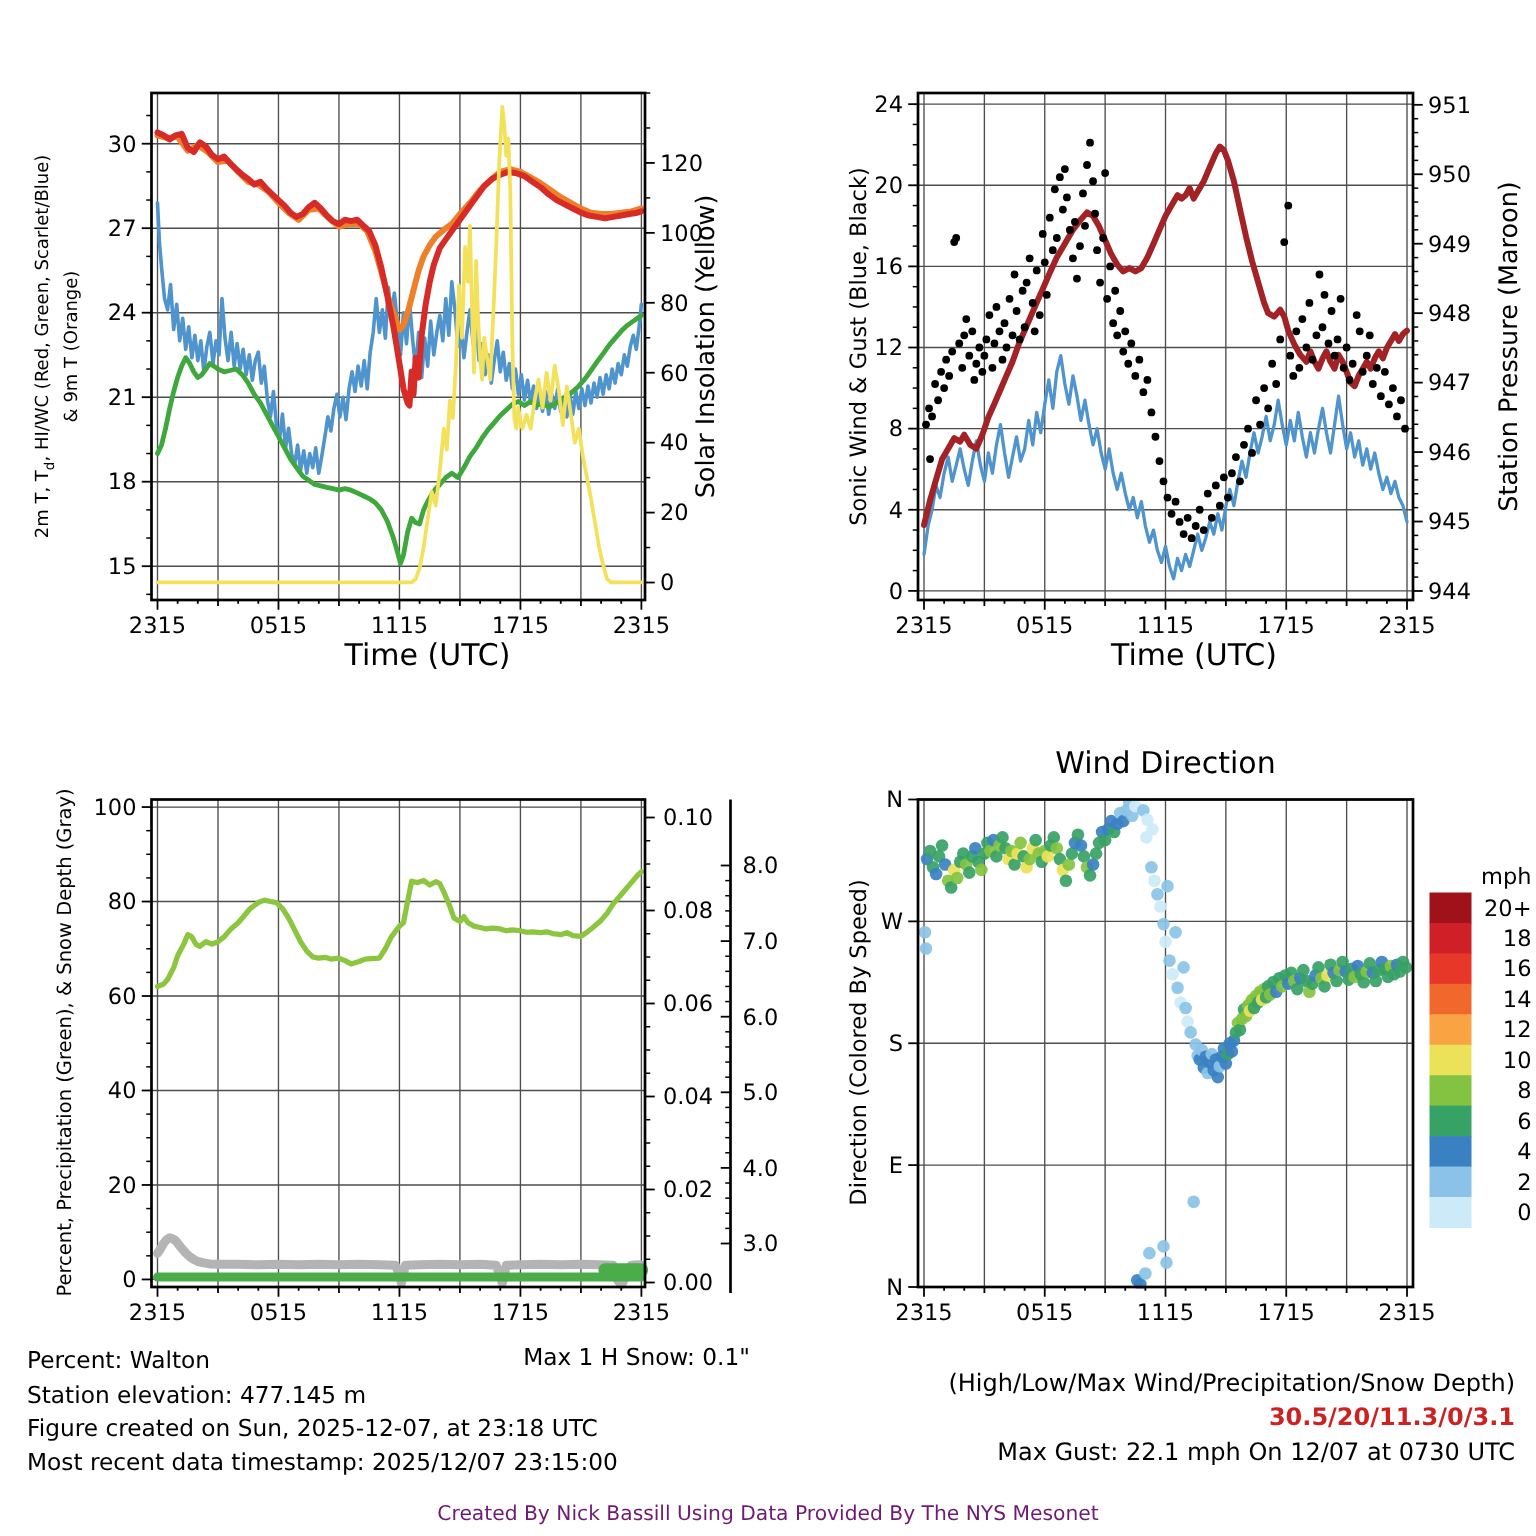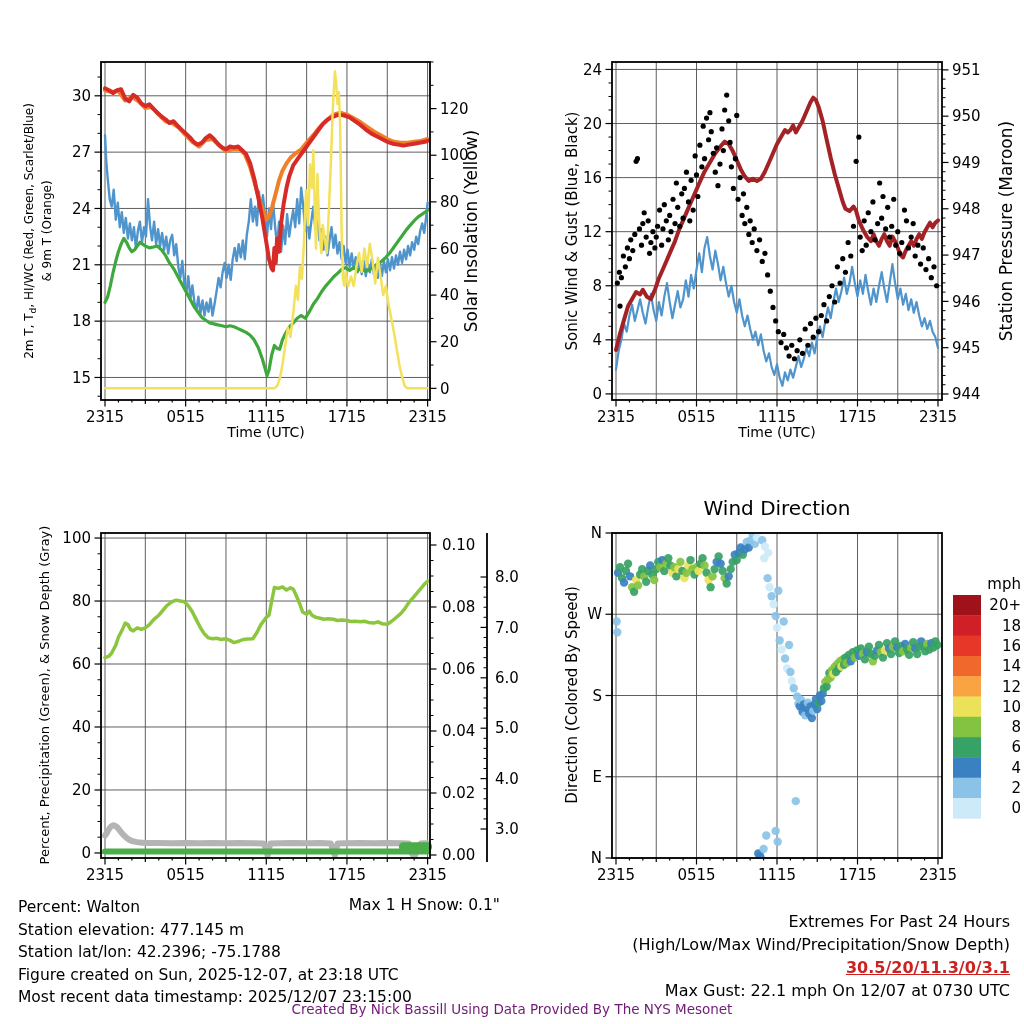"Time (UTC)" .xlab { font-size: 14px -> 20px; margin-left: none -> 19px }
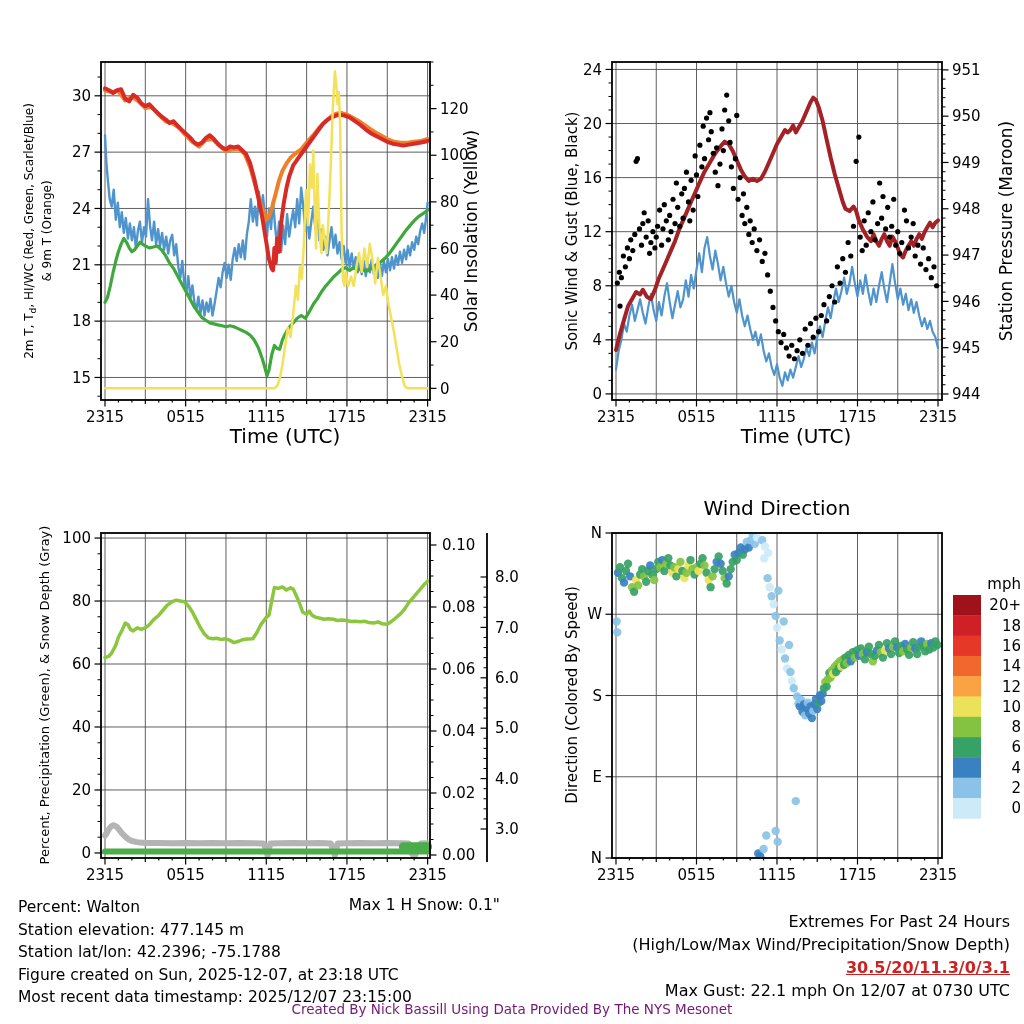"Extremes For Past 24 Hours" div { html: <div>Extremes For Past 24 Hours</div> -> none }
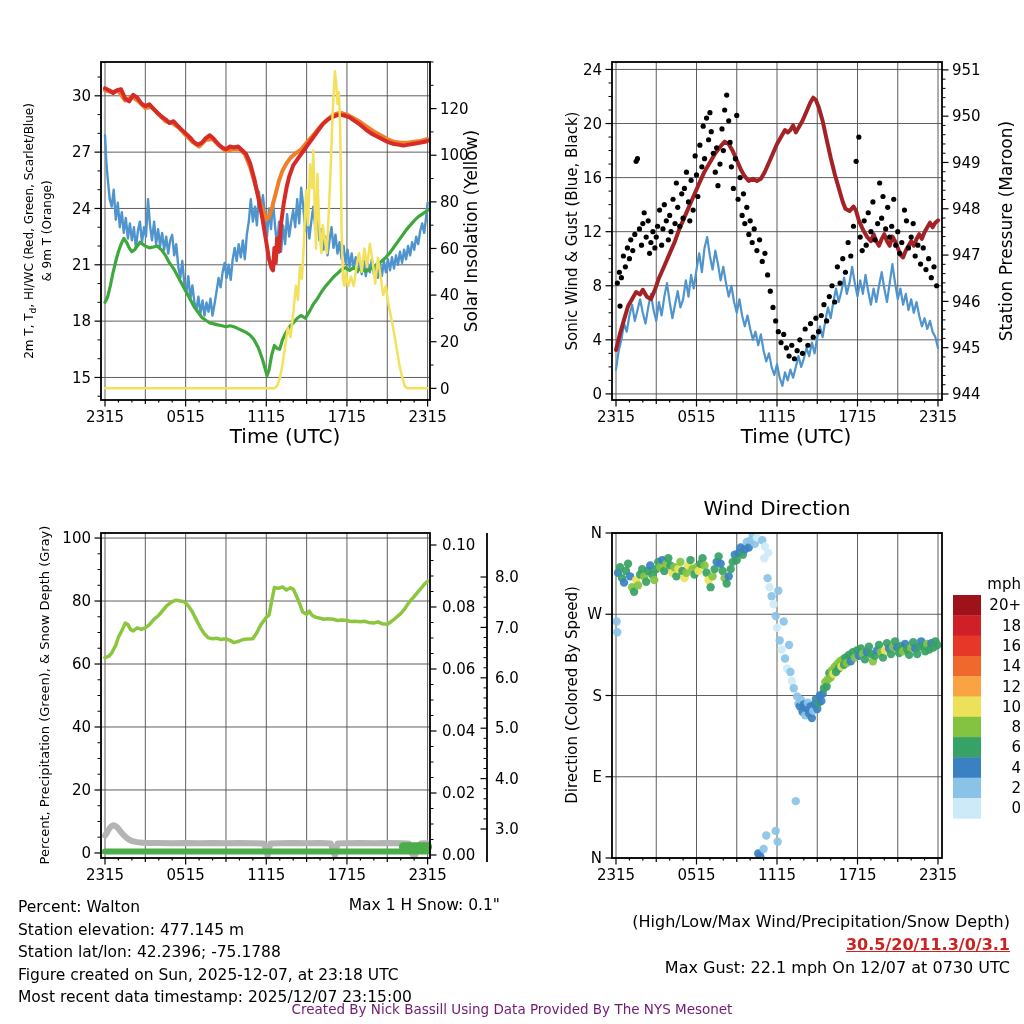"Station lat/lon: 42.2396; -75.1788" div { html: <div>Station lat/lon: 42.2396; -75.1788</div> -> none }
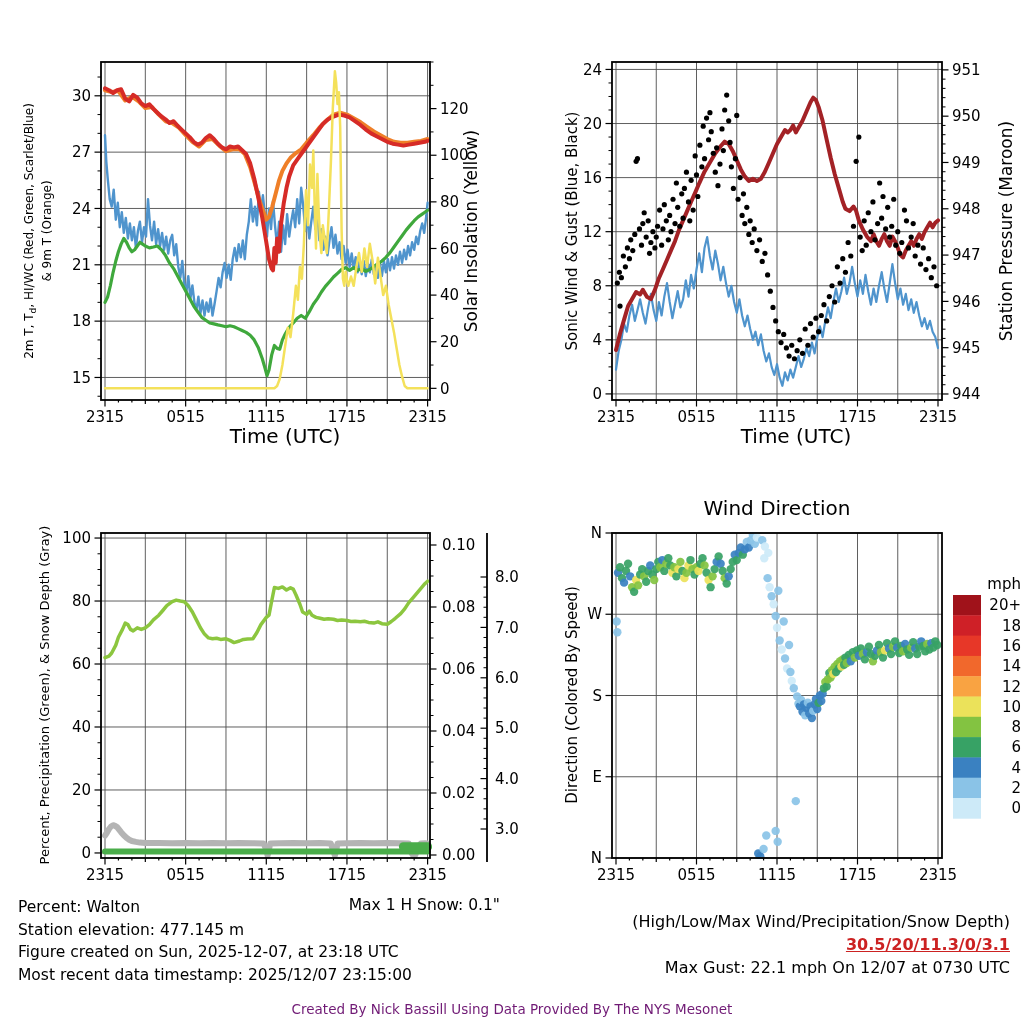"30.5/20/11.3/0/3.1" div.ext-val { text-decoration: underline -> none }
